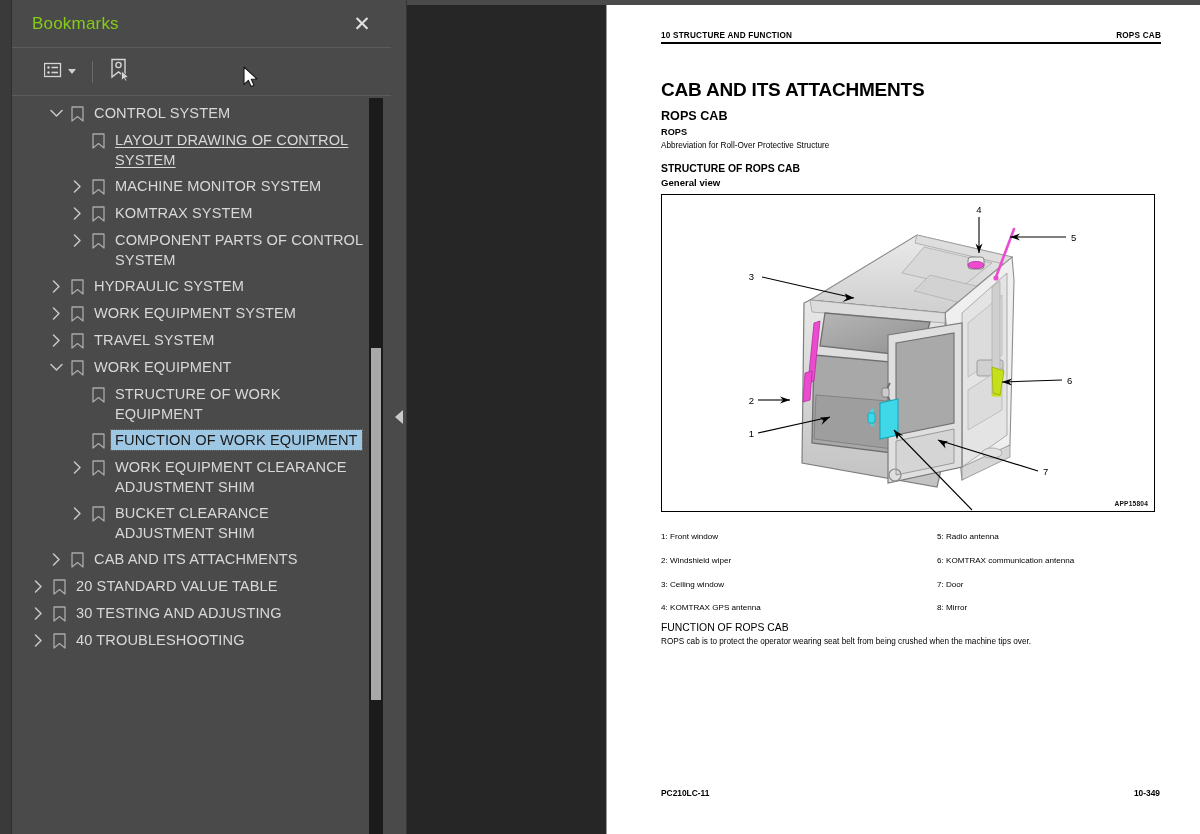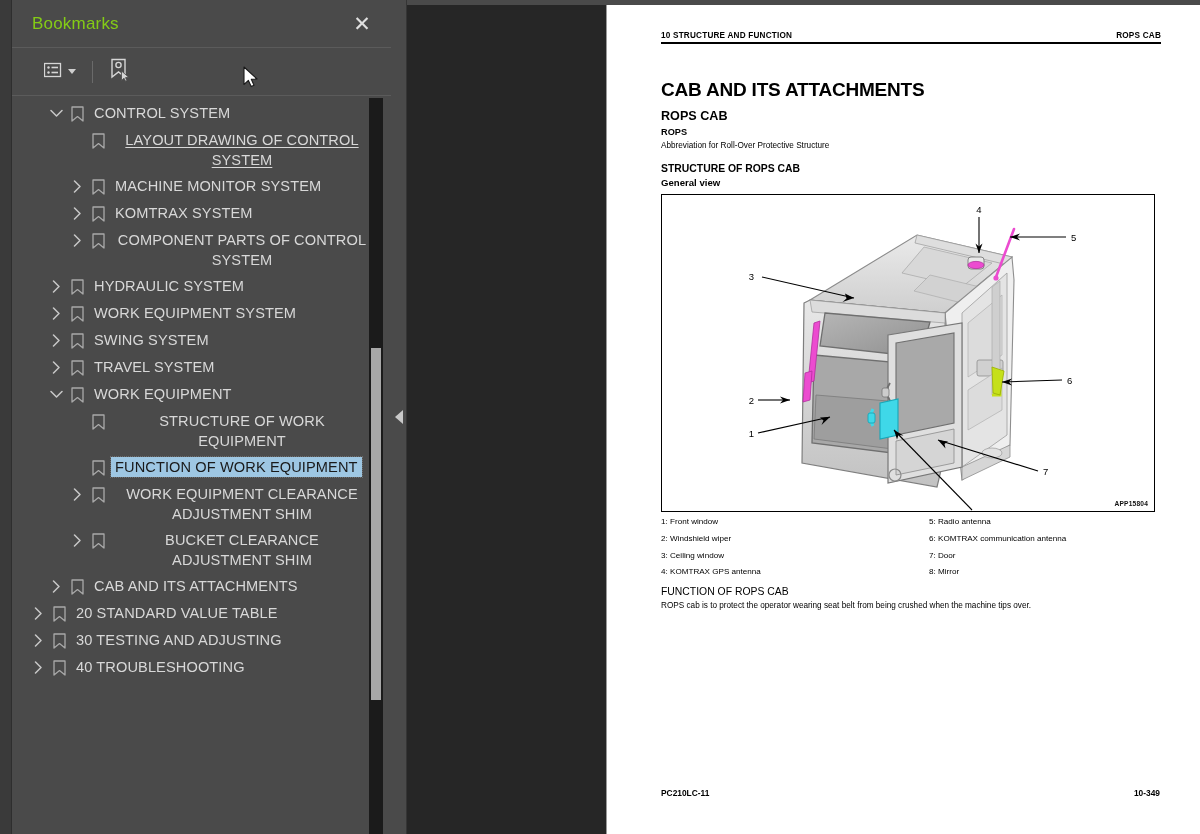"CONTROL SYSTEM" .node { text-align: center -> none }
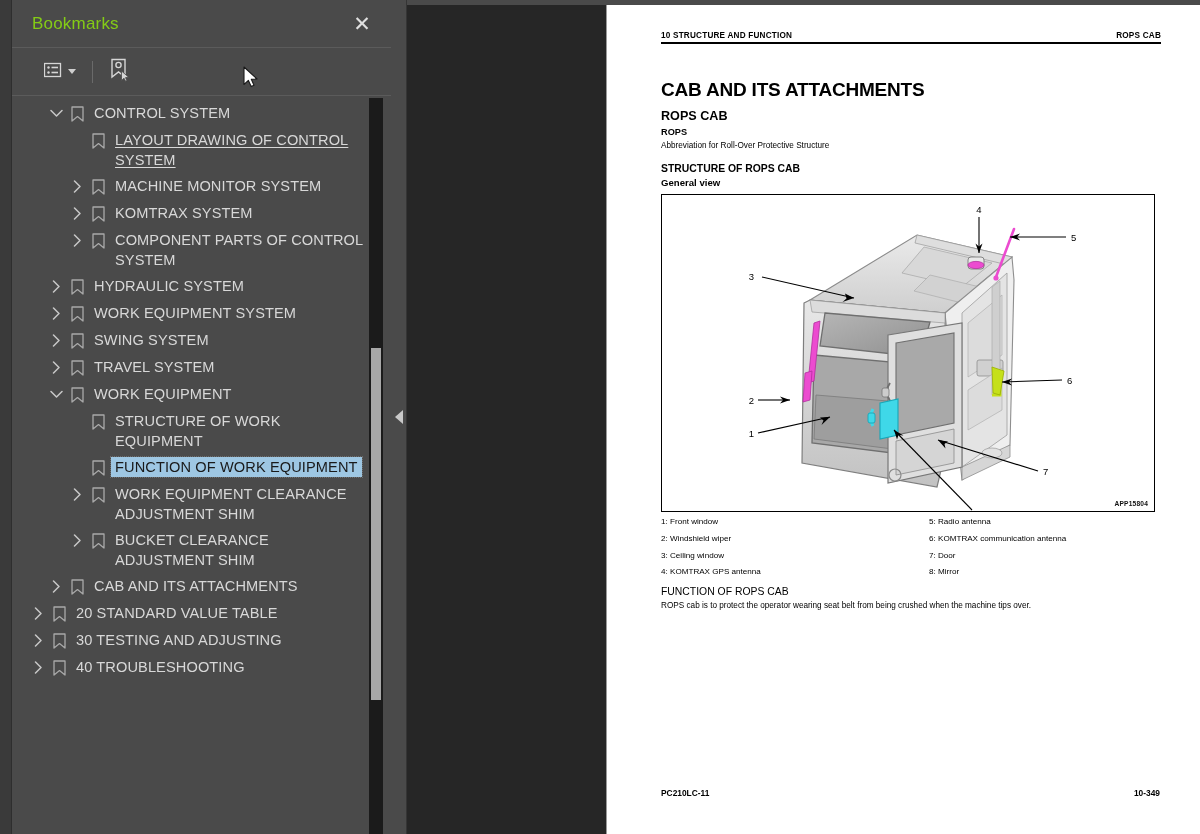"SWING SYSTEM" div.node { html: <div> <span> <svg> <path></path> </svg> </span> <span> <svg> <path></path> </svg> </span> <span>SWING SYSTEM</span> </div> -> none }
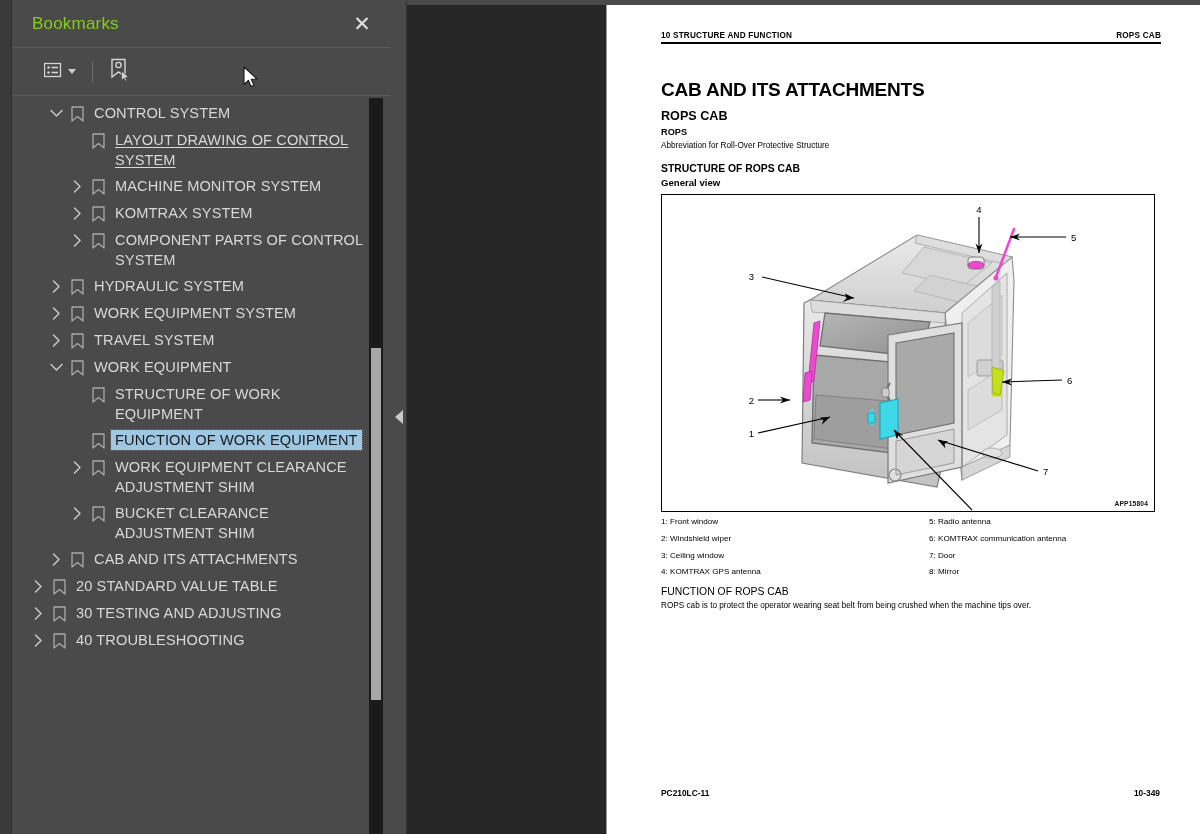"1: Front window" .legend { gap: none -> 8px; margin-top: 2px -> 17px }
